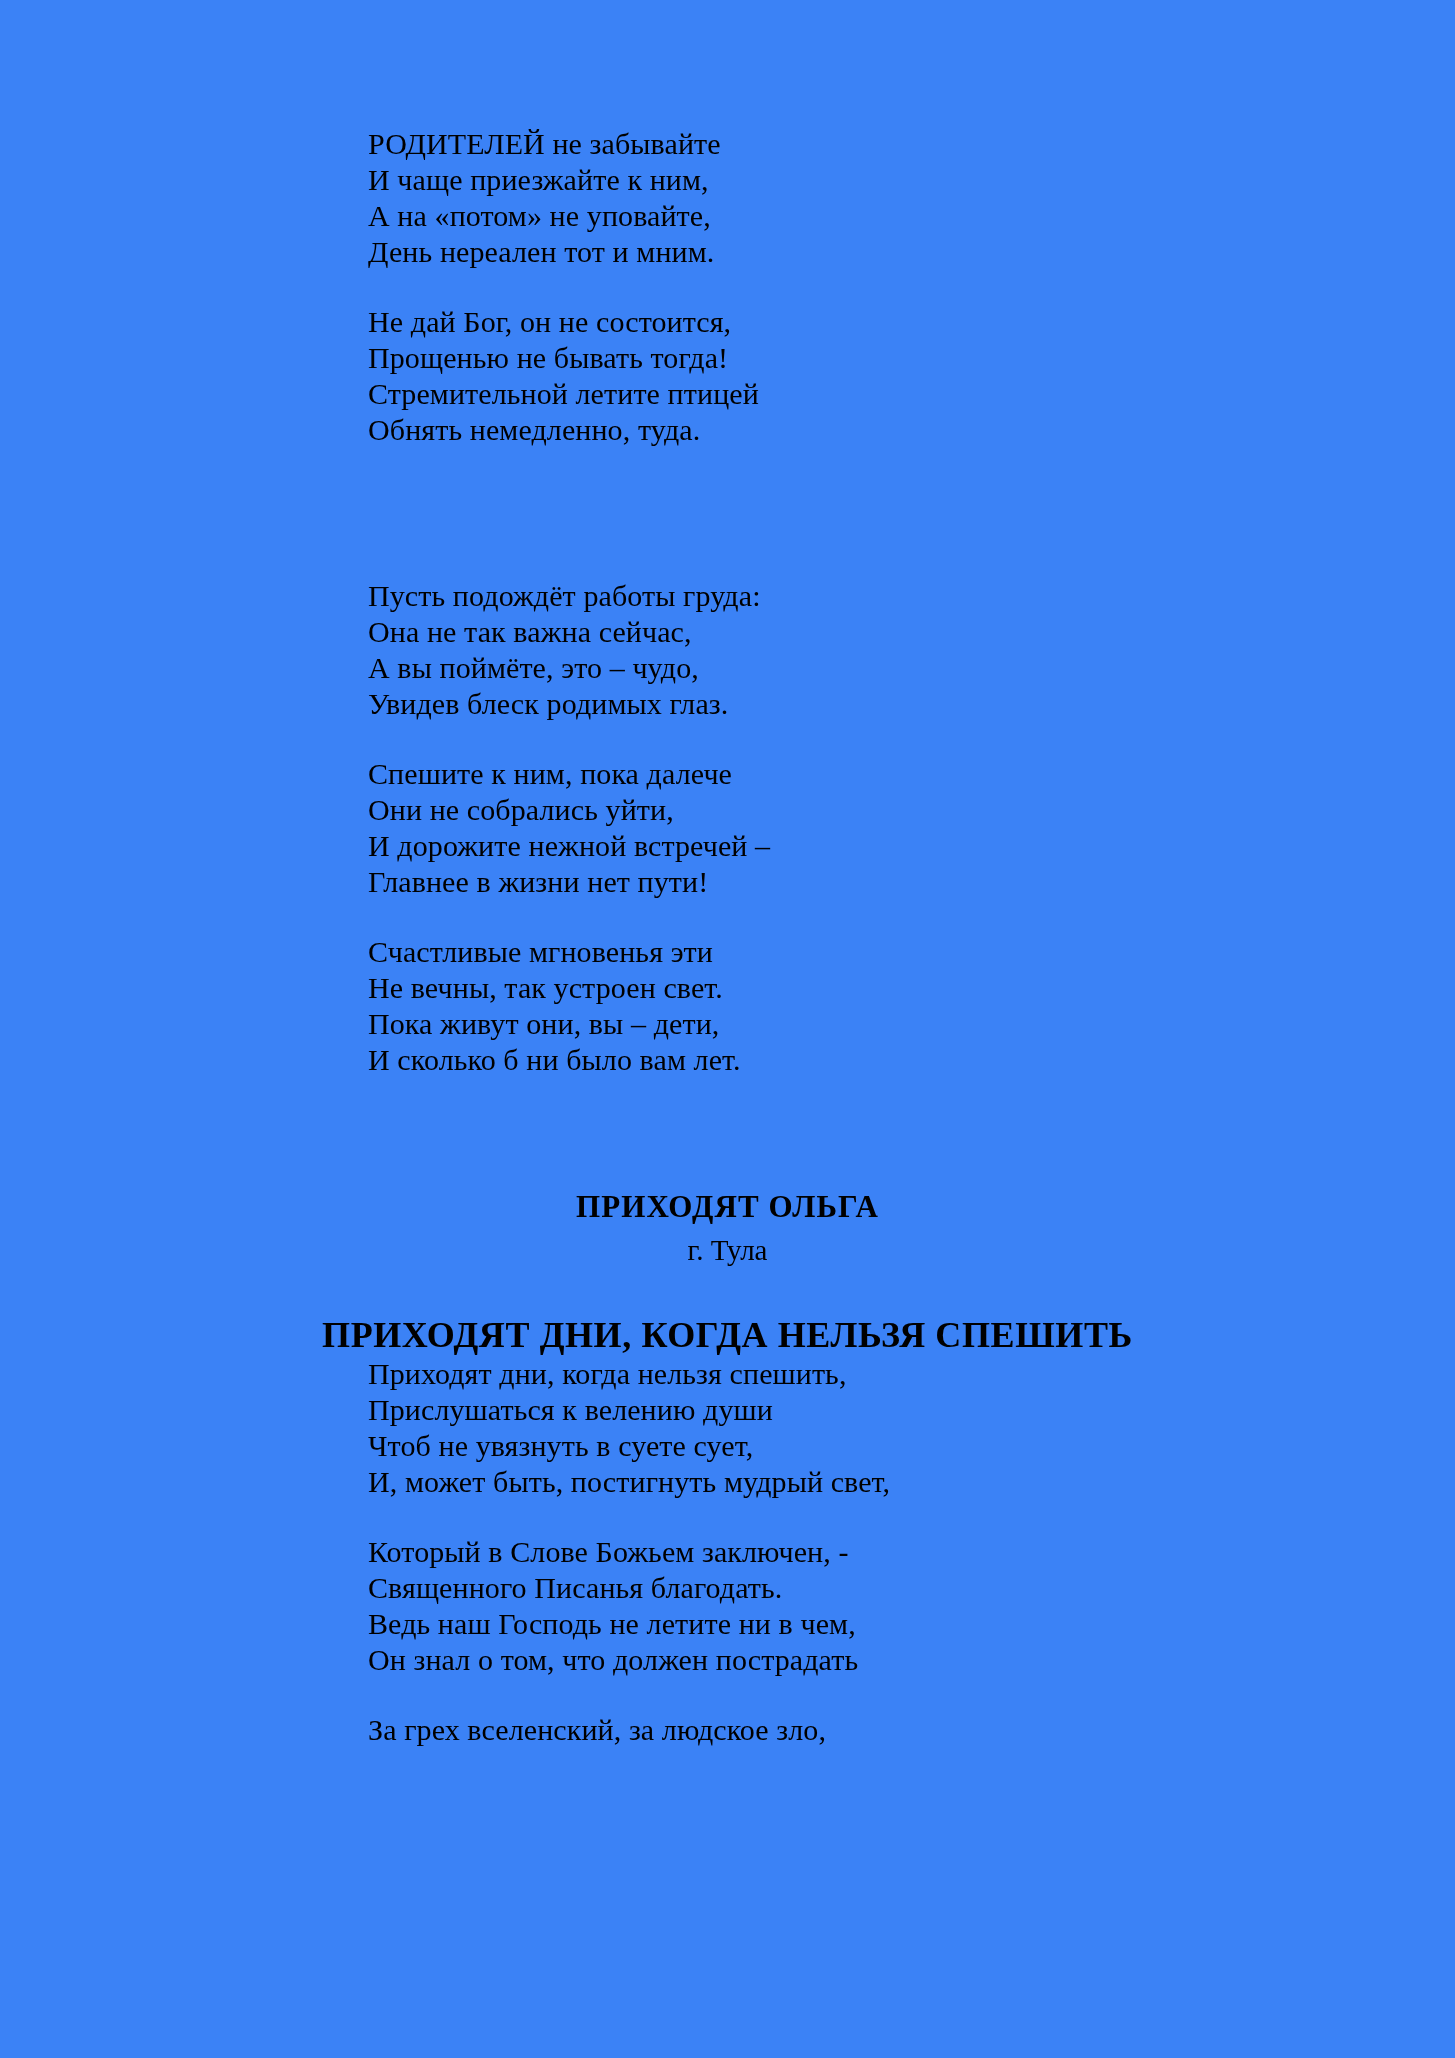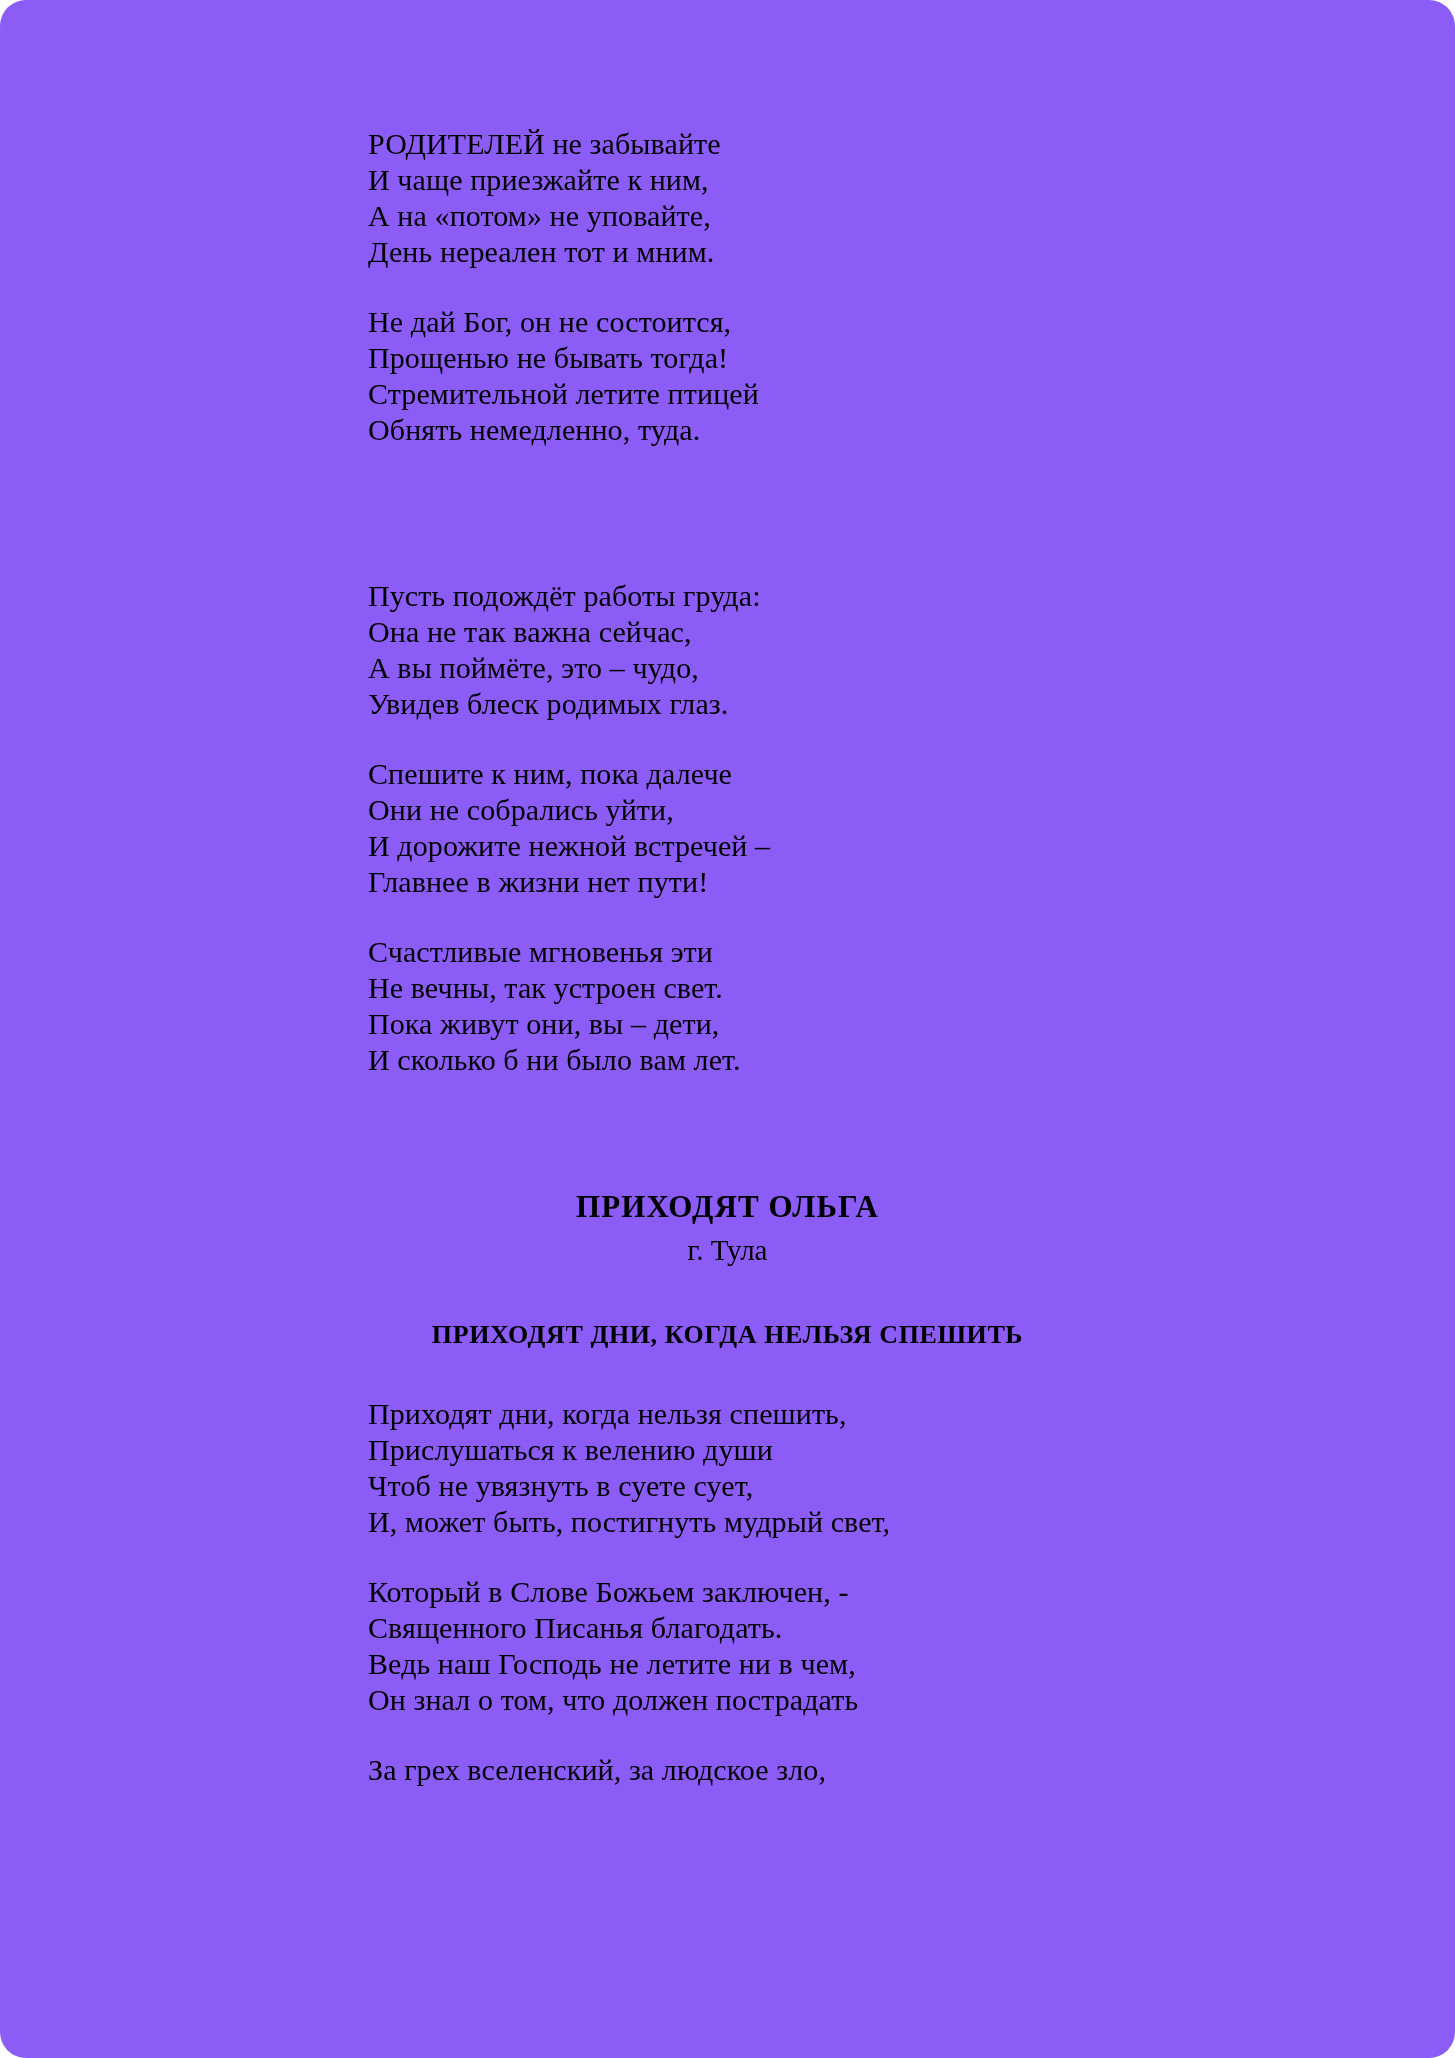"РОДИТЕЛЕЙ не забывайте" .page { background: #8b5cf6 -> #3b82f6; border-radius: 26px -> none }
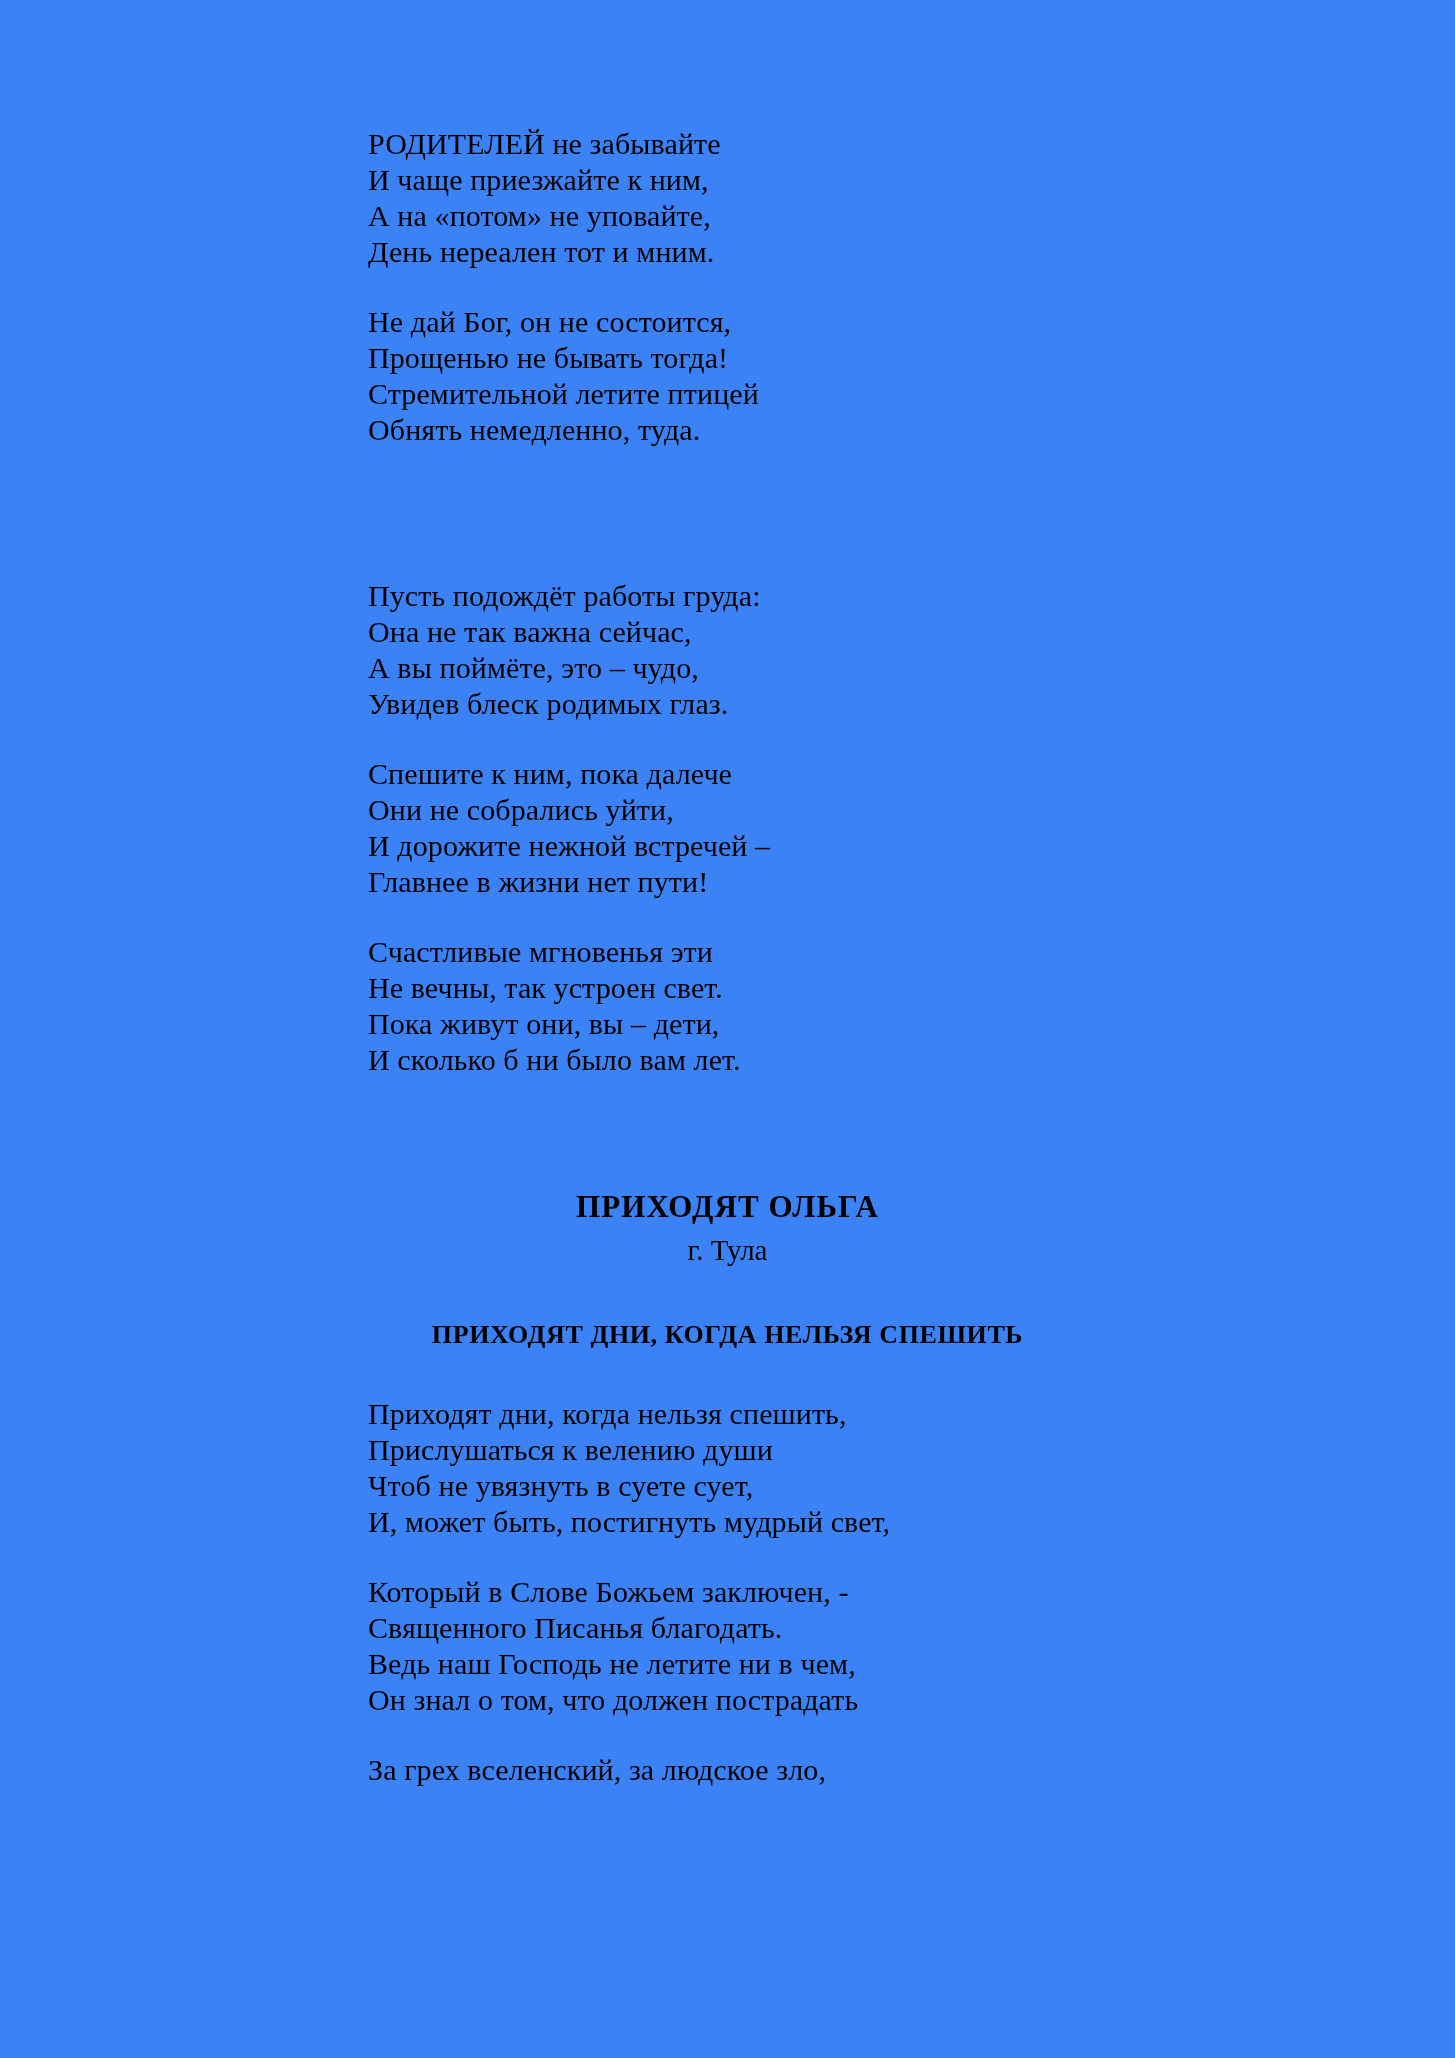"ПРИХОДЯТ ДНИ, КОГДА НЕЛЬЗЯ СПЕШИТЬ" .poem-title { font-size: 26px -> 36px; margin-bottom: 40px -> none }
